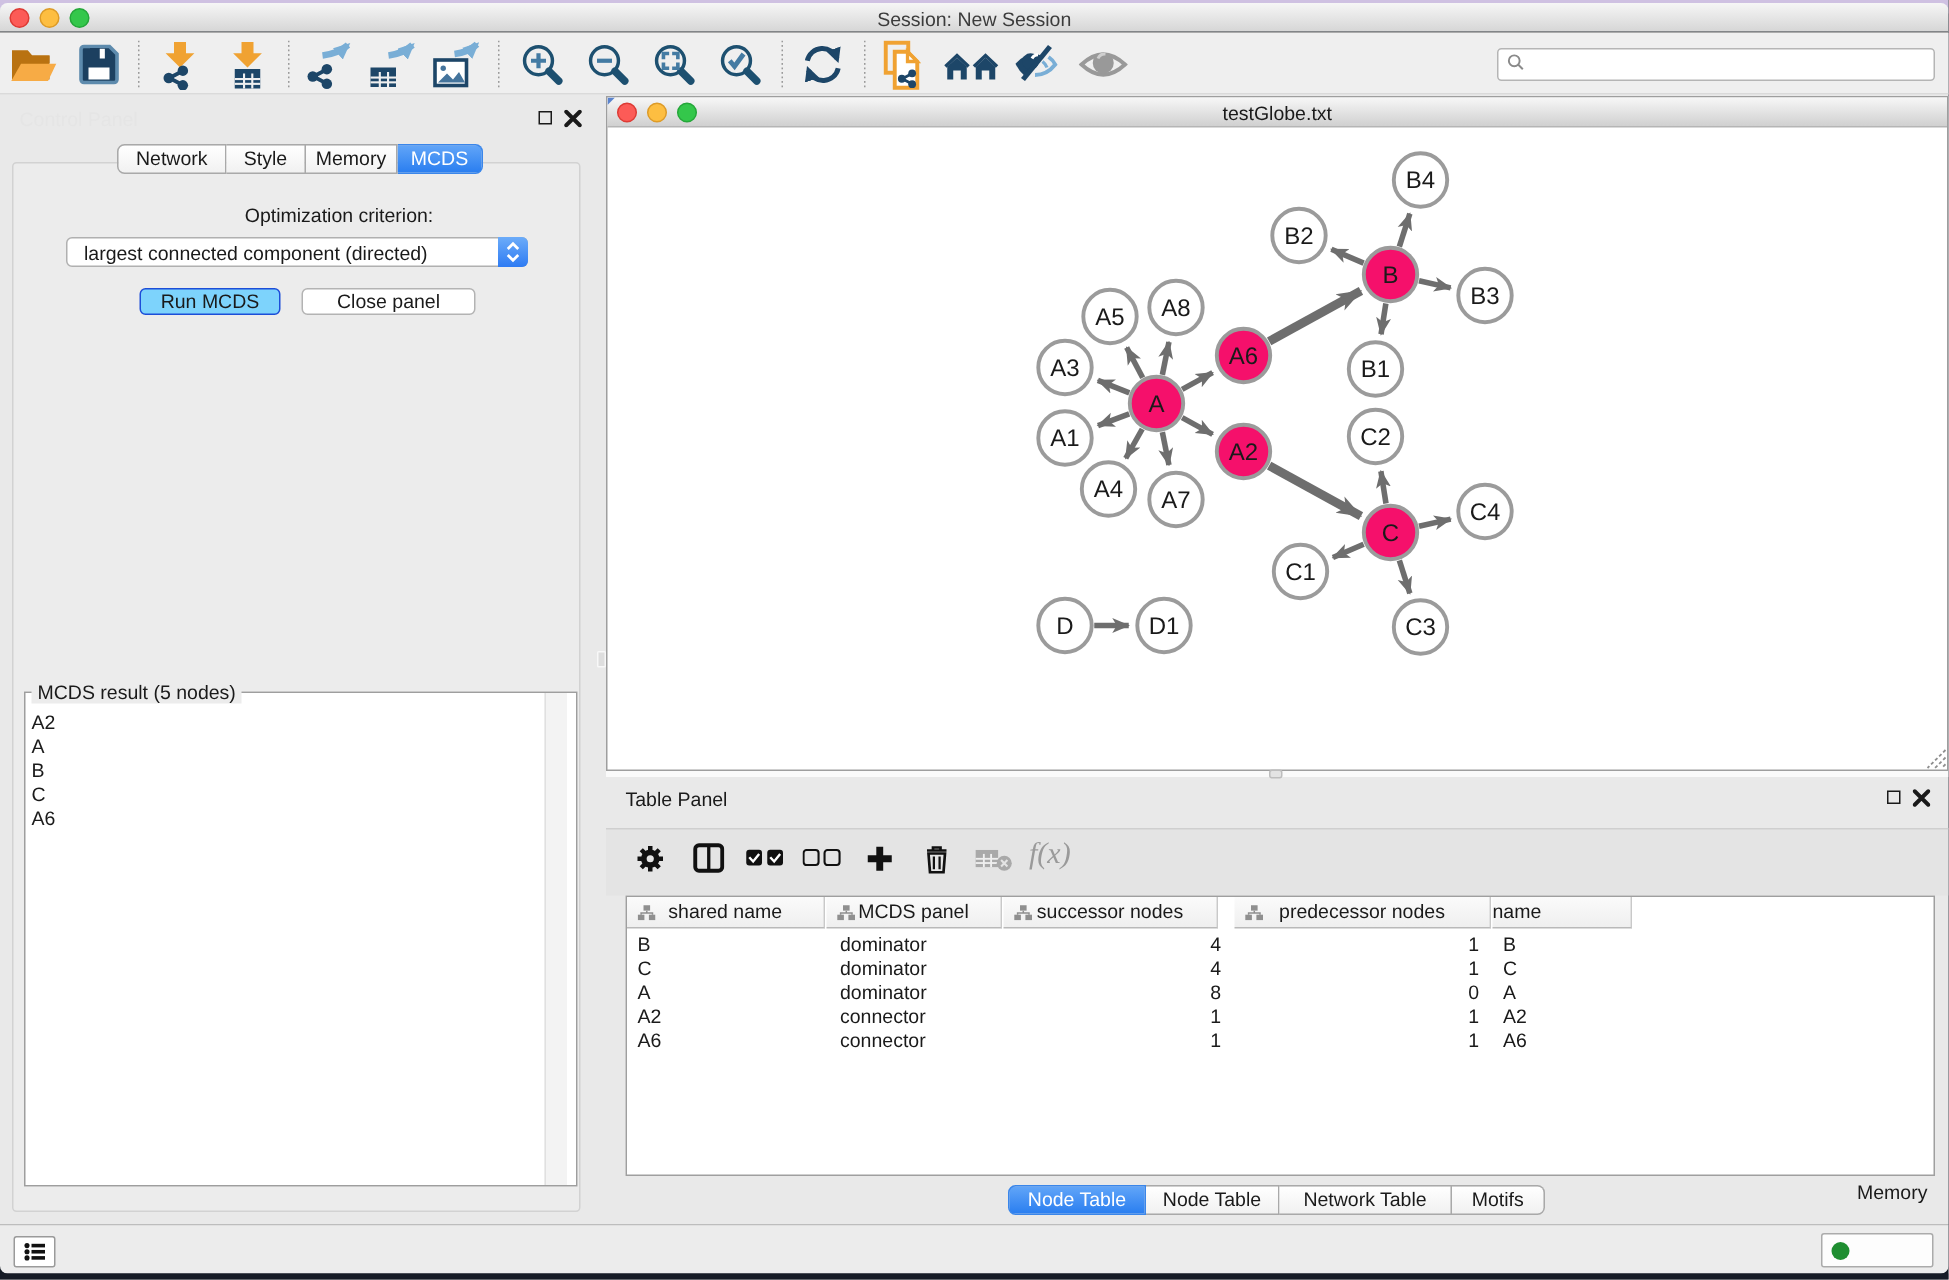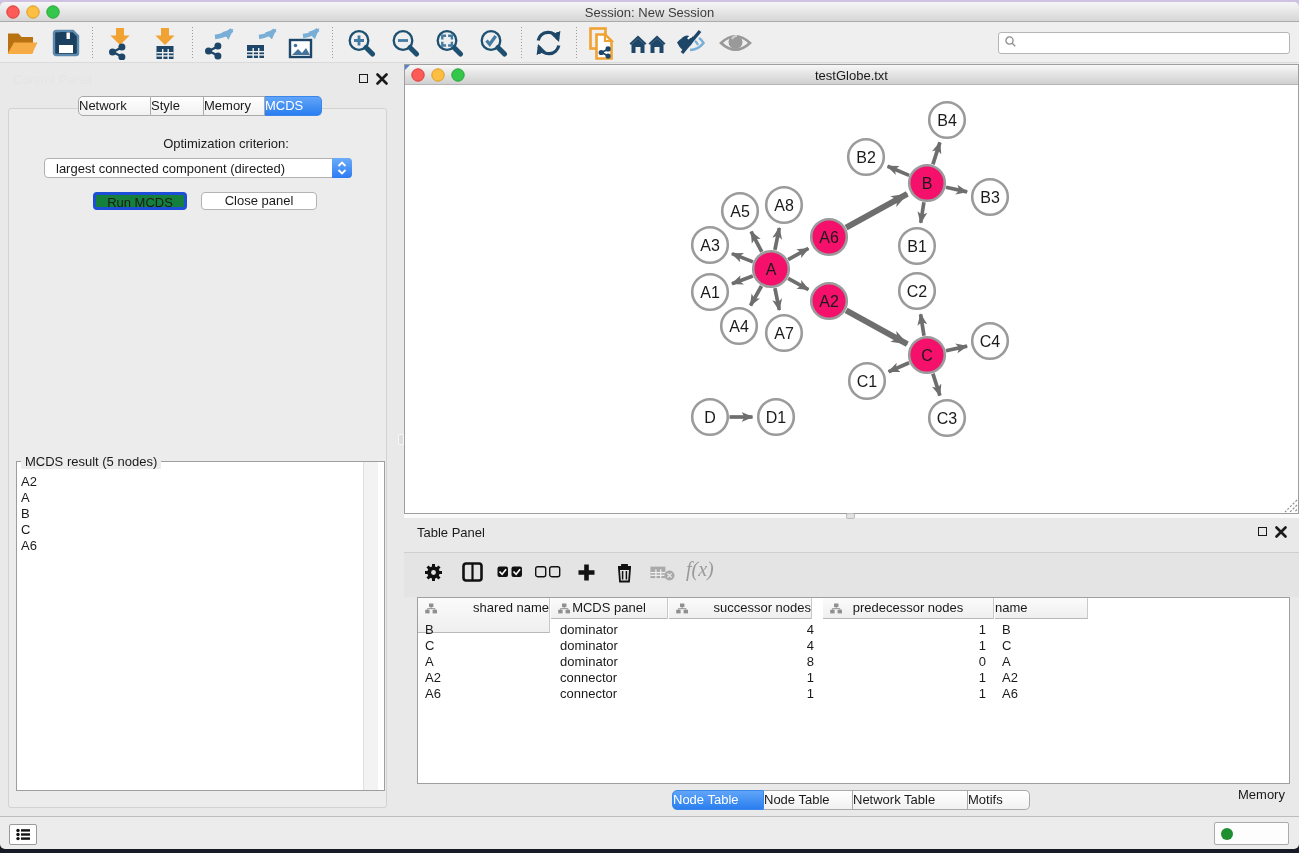"Network" .tab { text-align: none -> center }
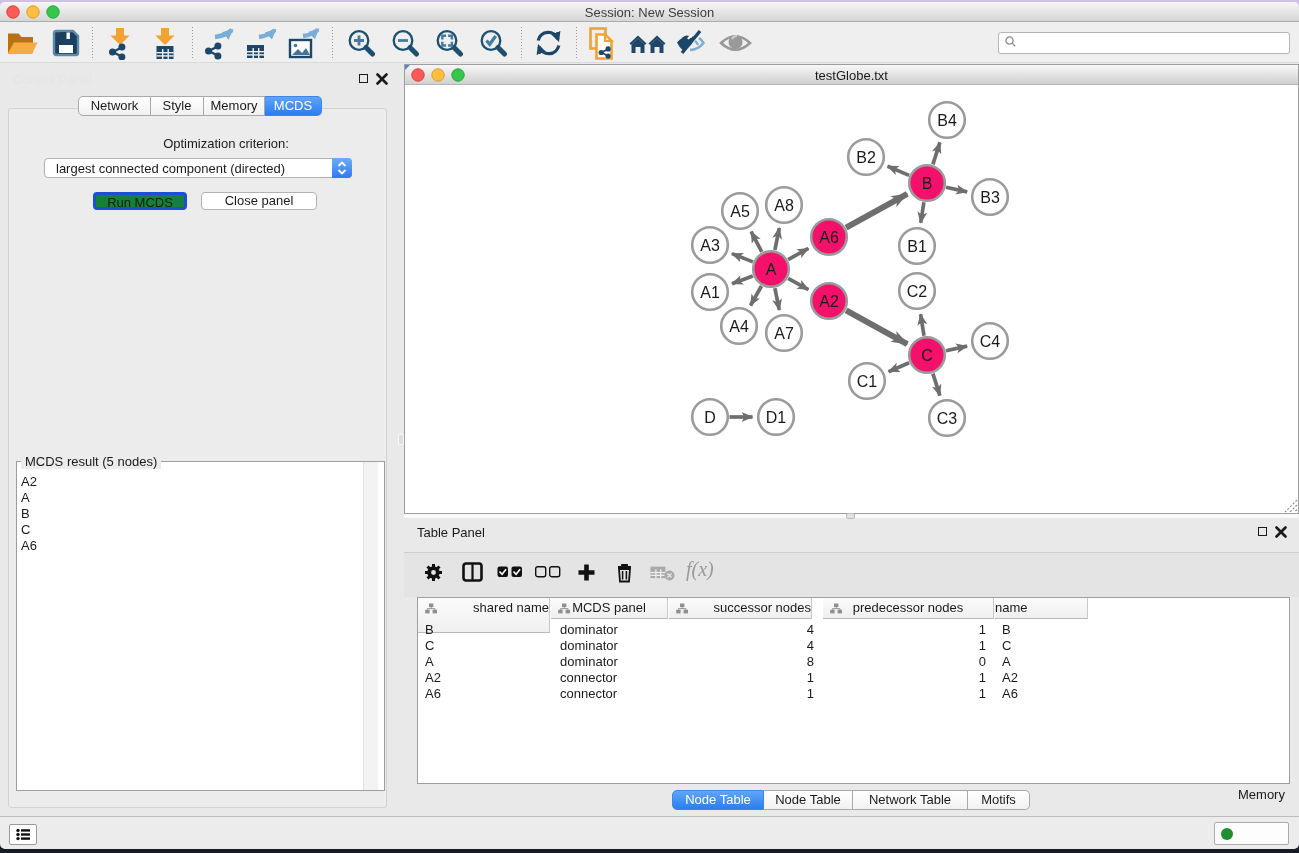"Run MCDS" div.a { background: #15803d -> #7dd3fc; border: 3px solid #1d4ed8 -> 1px solid #1d4ed8 }
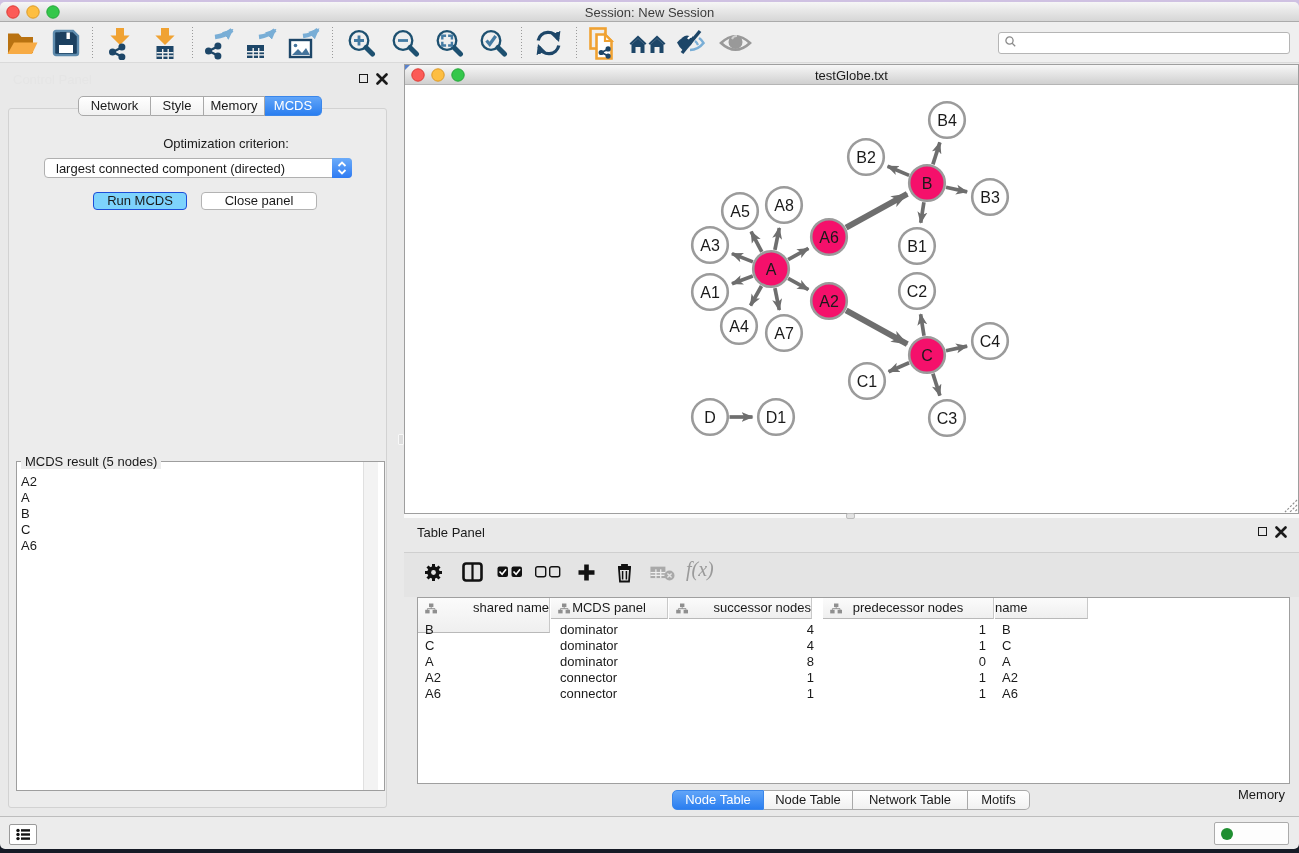"shared name" div.a { height: 35px -> 21px; text-align: right -> center }
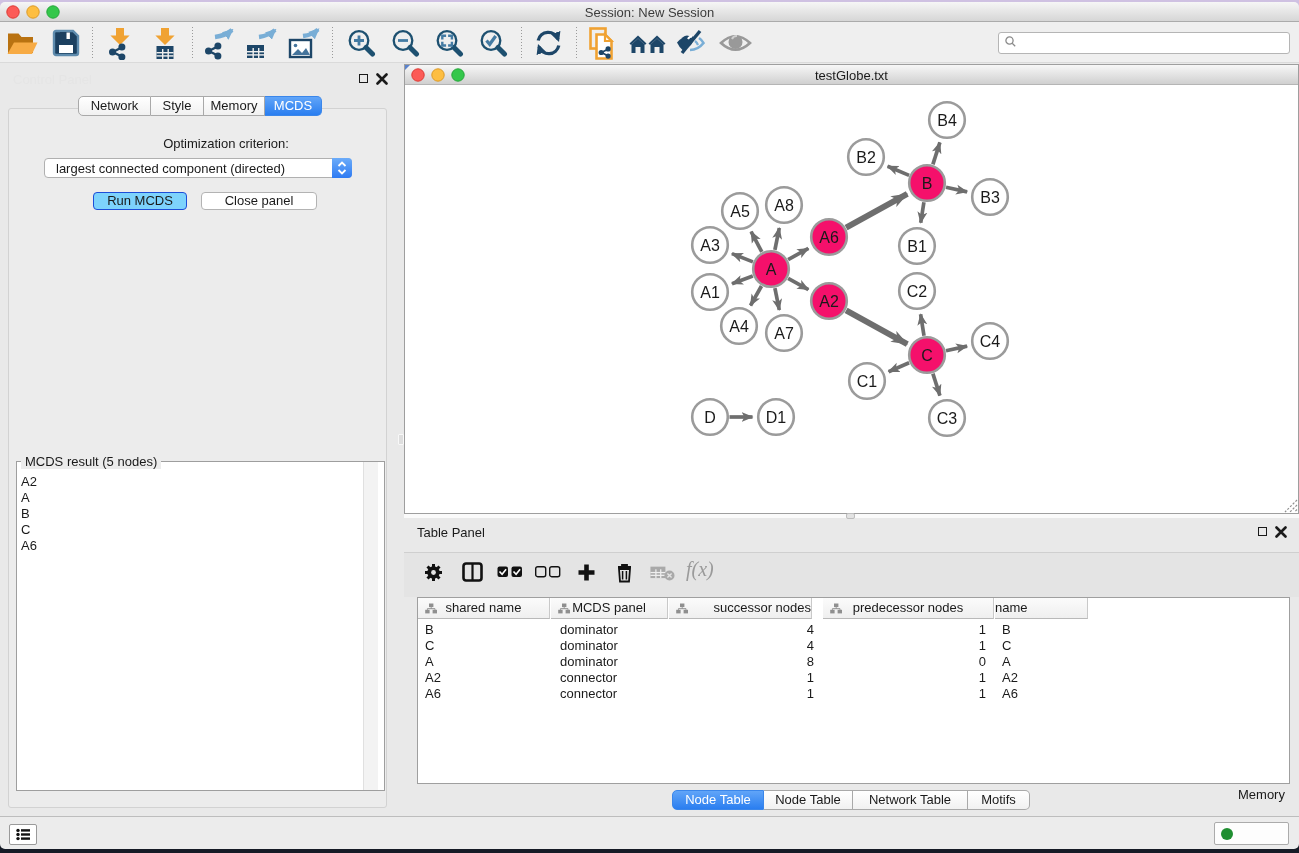"successor nodes" div.a { text-align: right -> center }
